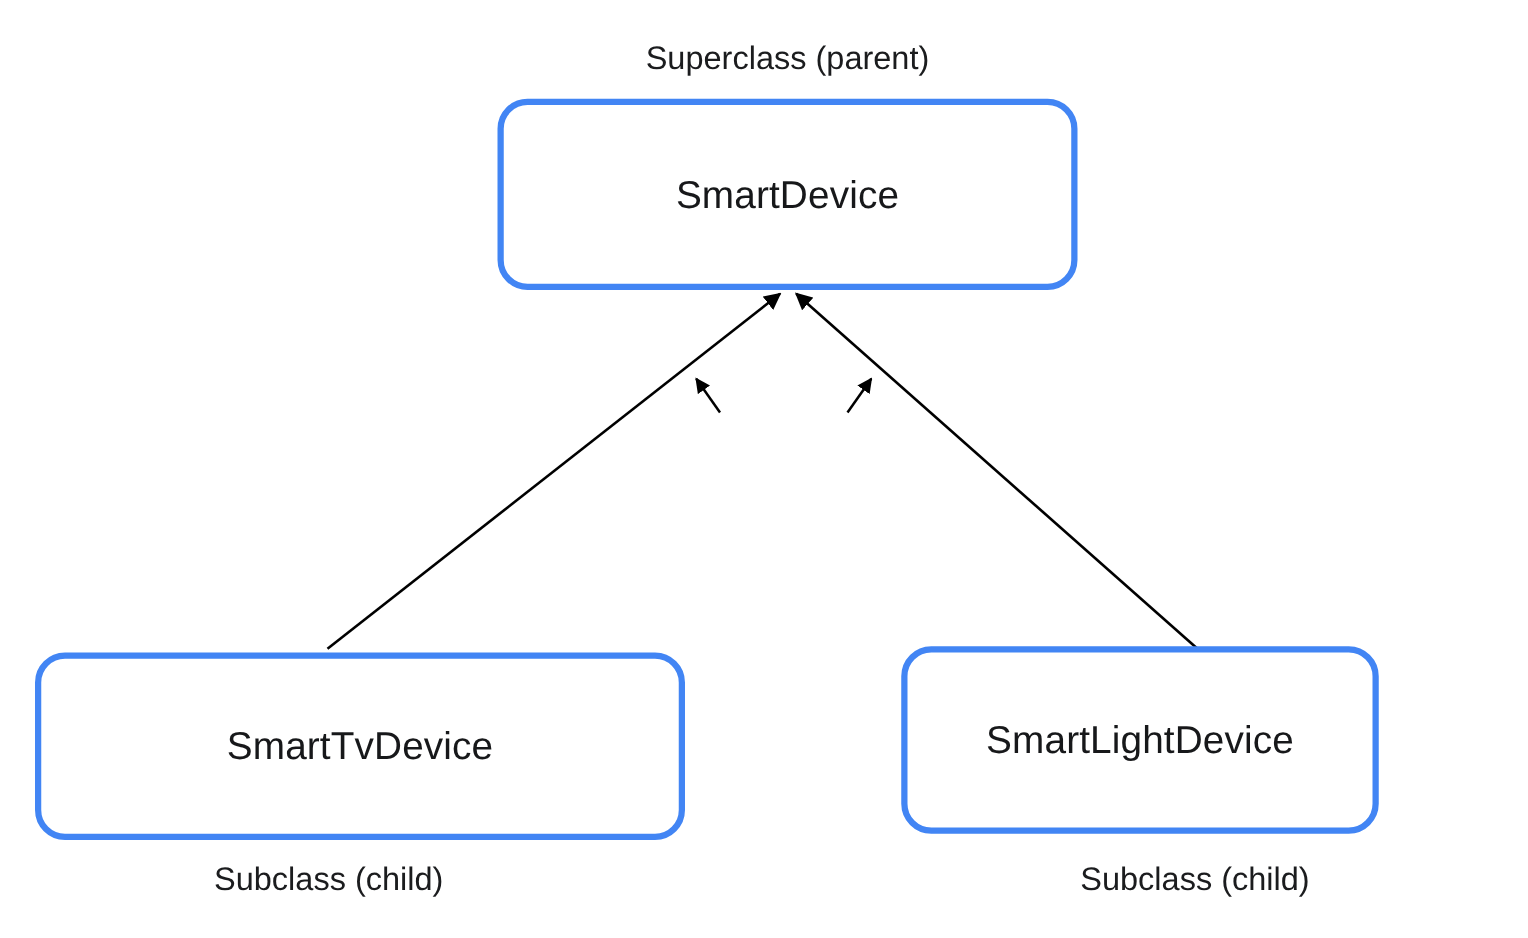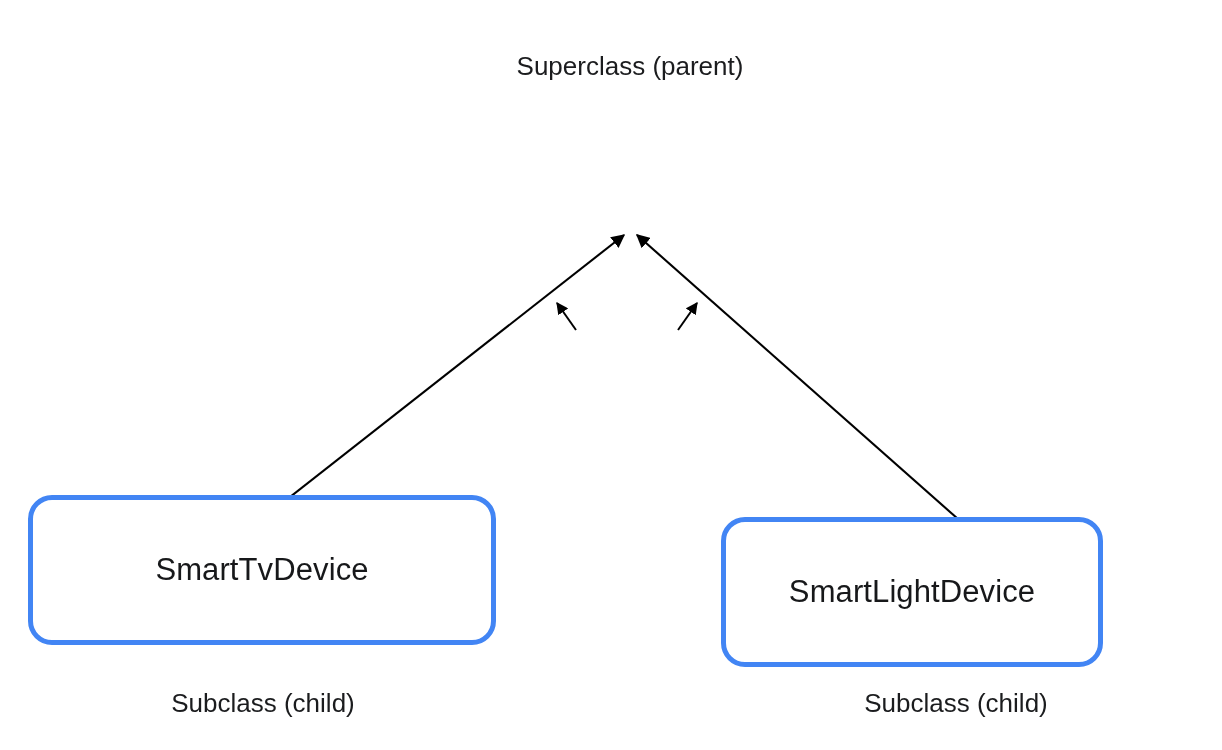"Superclass (parent)" #caption-superclass { margin-top: 20px -> none }
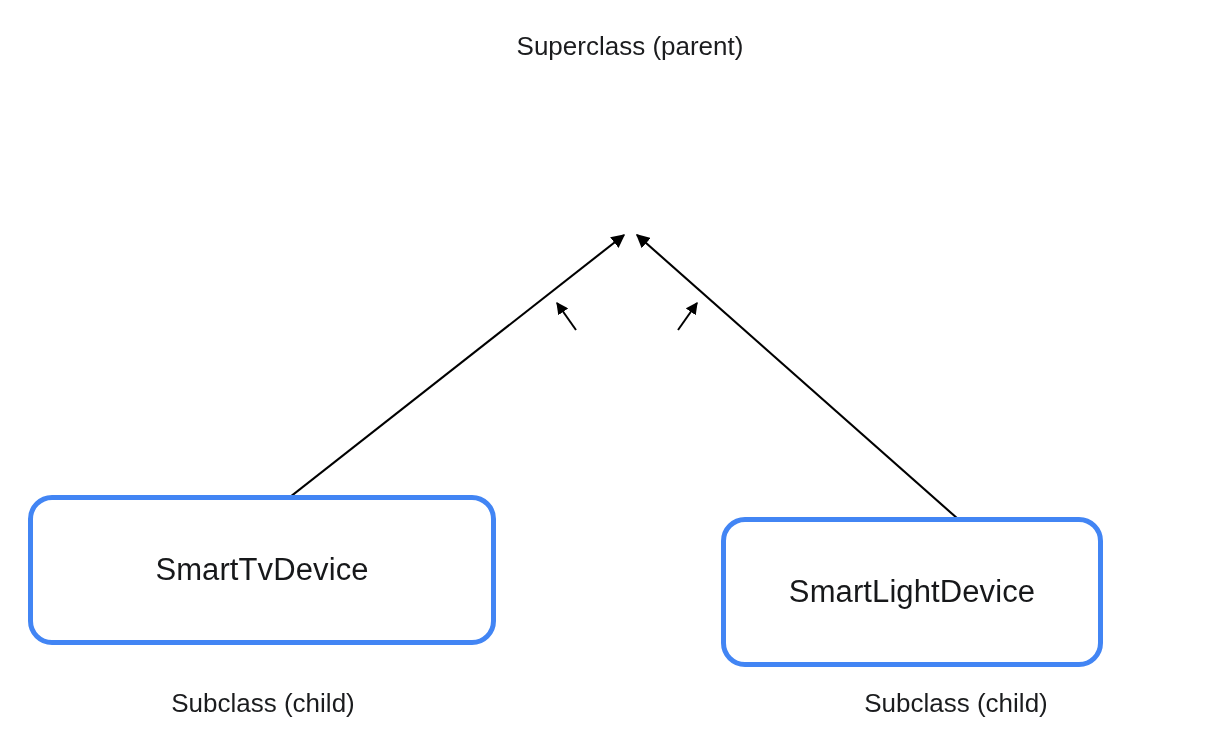"SmartDevice" div.class-box { html: none -> <div> <span>SmartDevice</span> </div> }
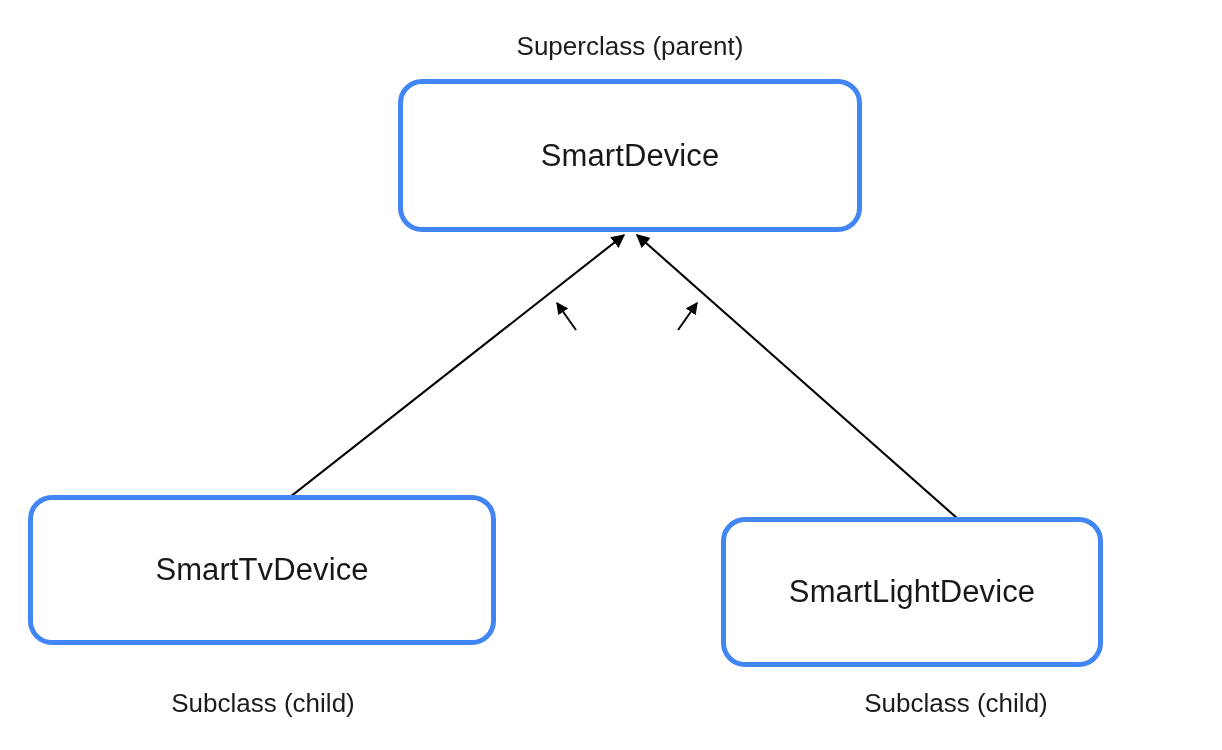"SmartTvDevice" #box-subclass-tv { top: 495px -> 522px; width: 468px -> 520px }
